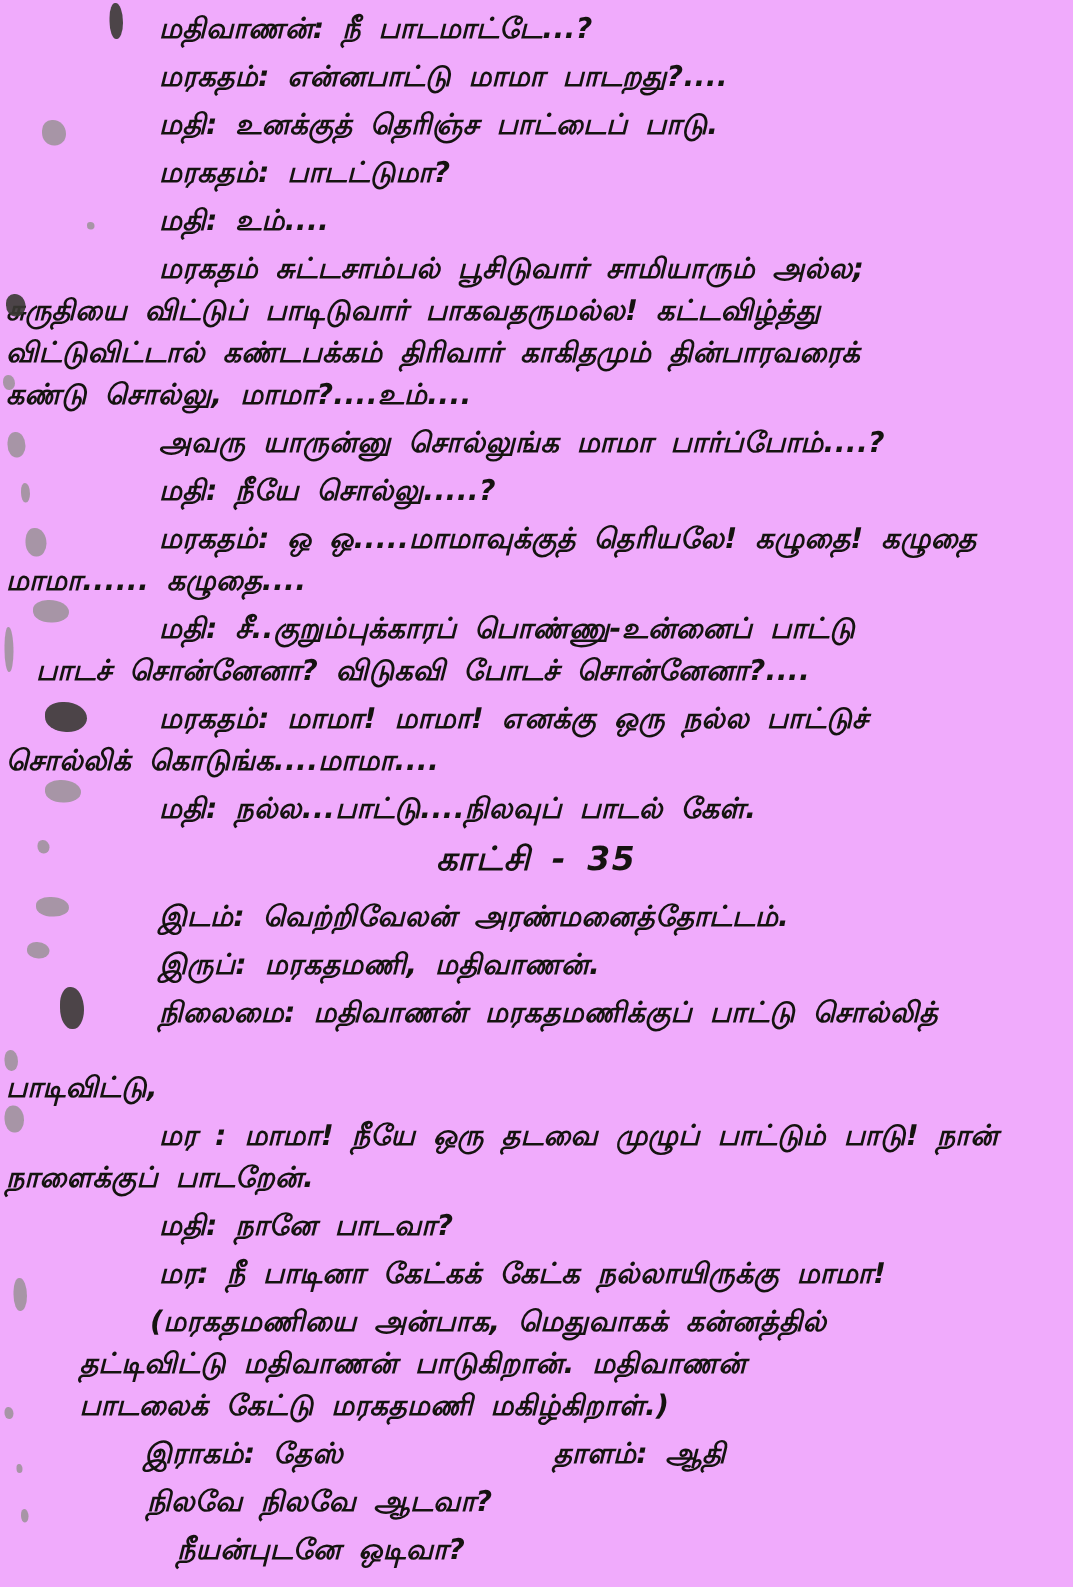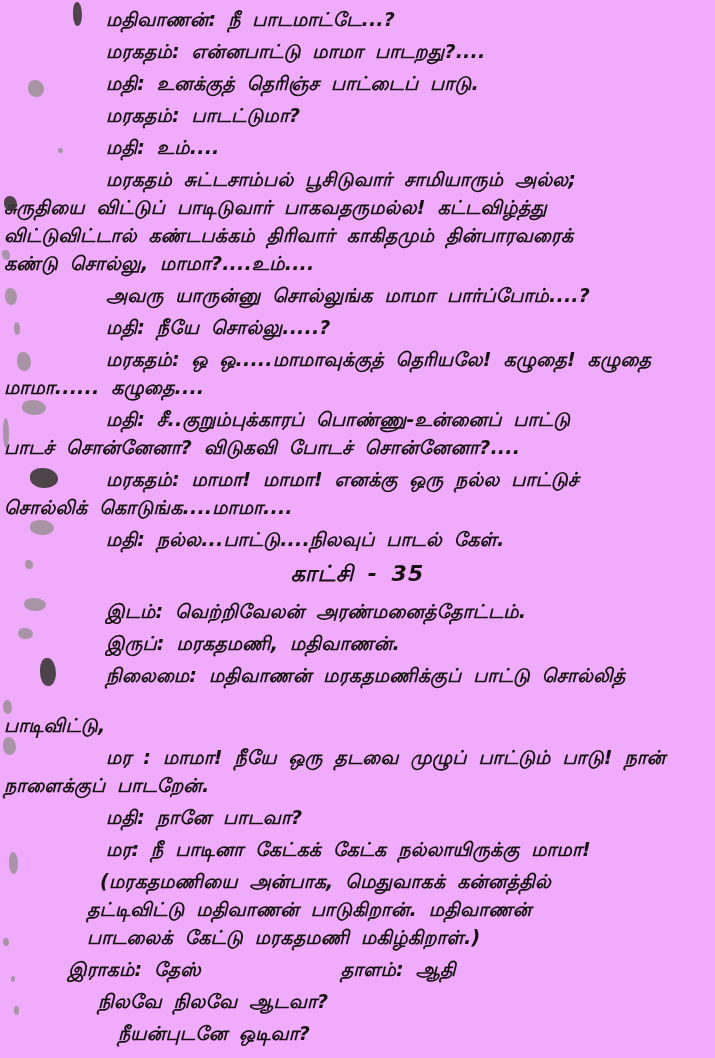"பாடச் சொன்னேனா? விடுகவி போடச்" .fl2 { padding-left: 4px -> 24px }
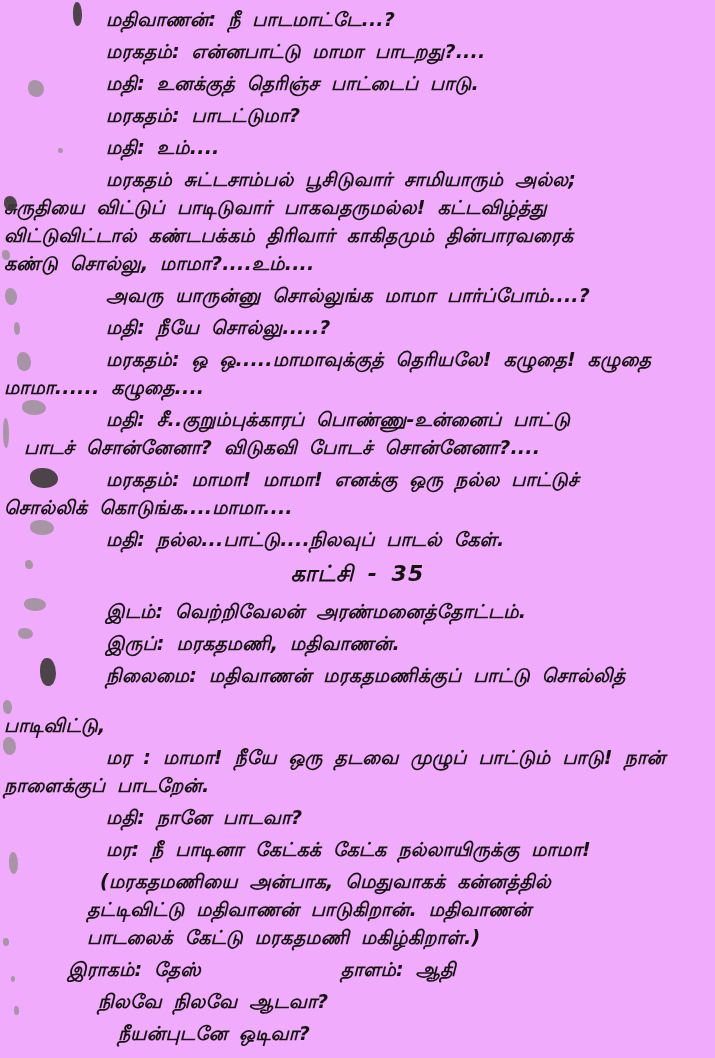"தட்டிவிட்டு மதிவாணன் பாடுகிறான்." .st2 { padding-left: 87px -> 53px }
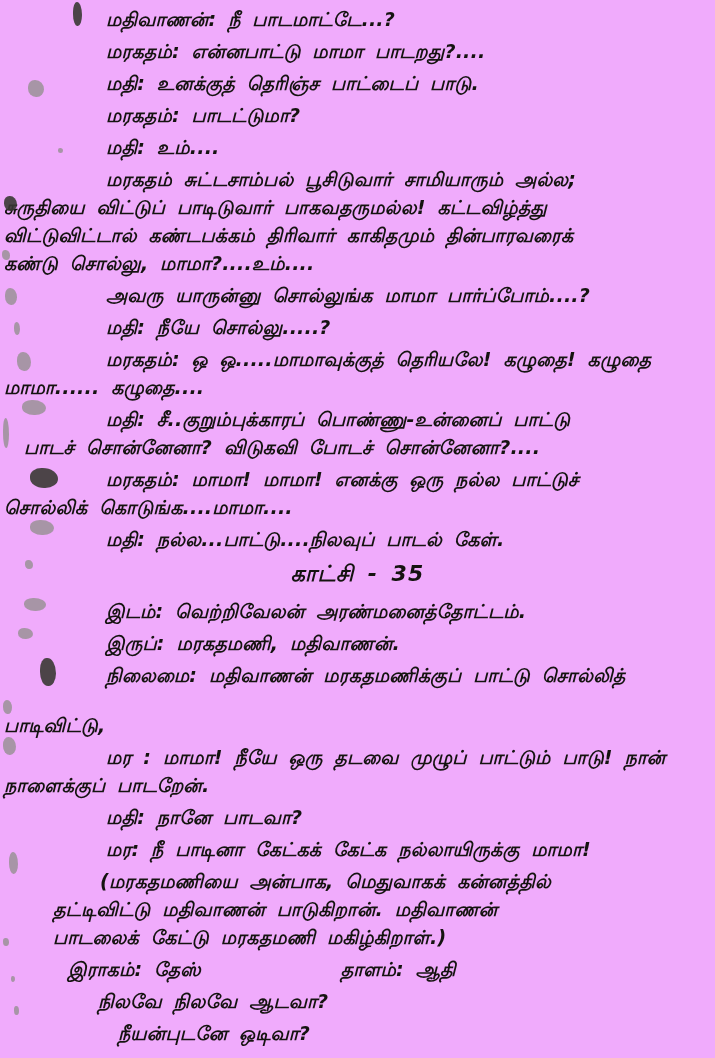"இராகம்: தேஸ்" .raga { padding-left: 68px -> 96px }
